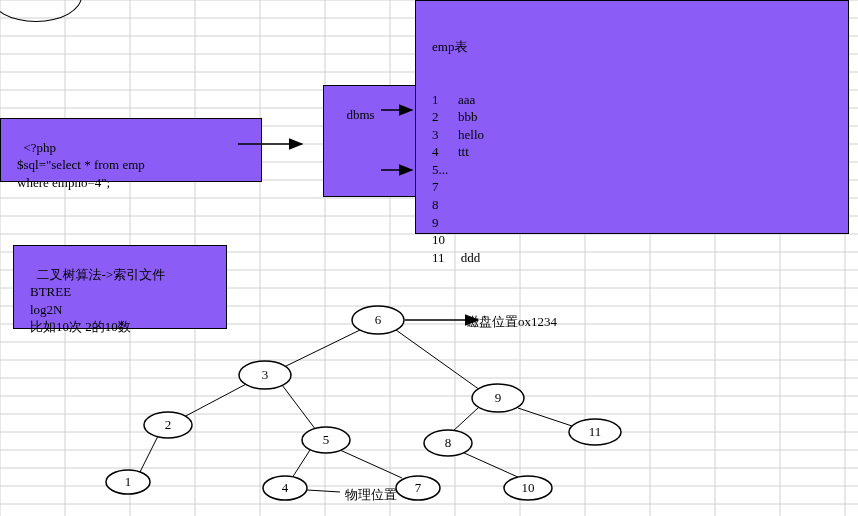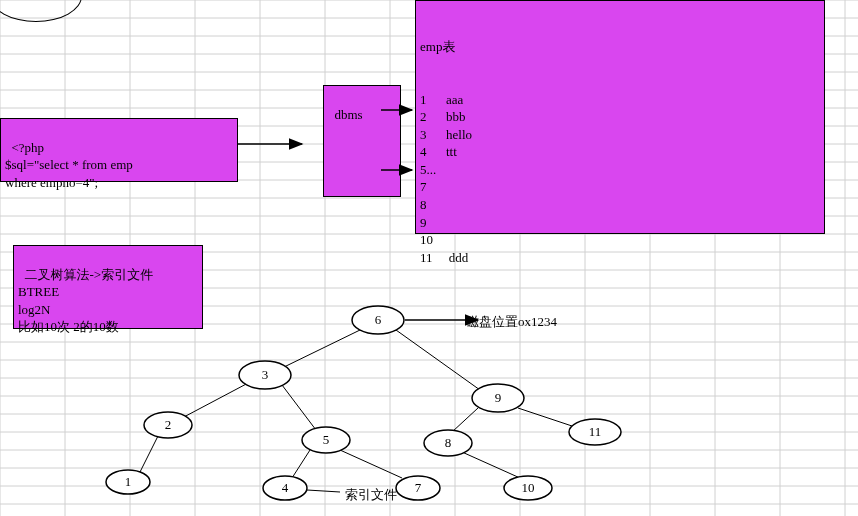"emp表" .box { background: #d946ef -> #8b5cf6; padding: 2px 4px -> 2px 16px }
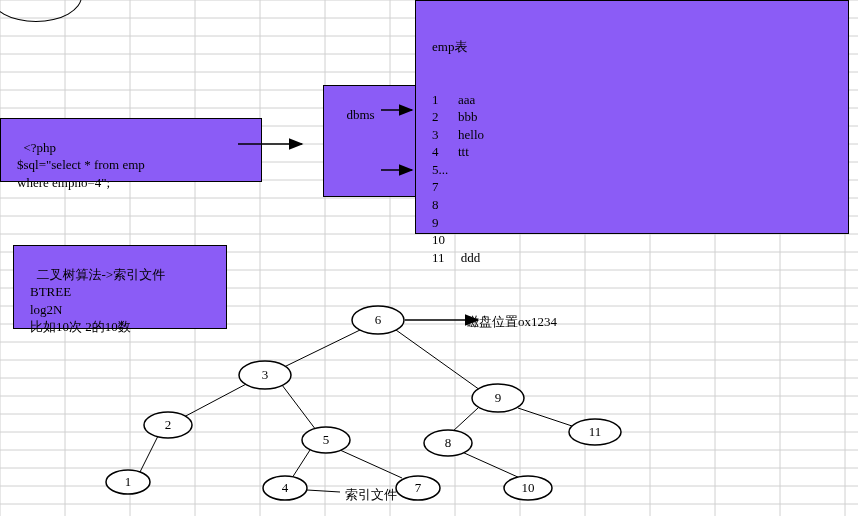"索引文件" div.label { text: 索引文件 -> 物理位置 }
